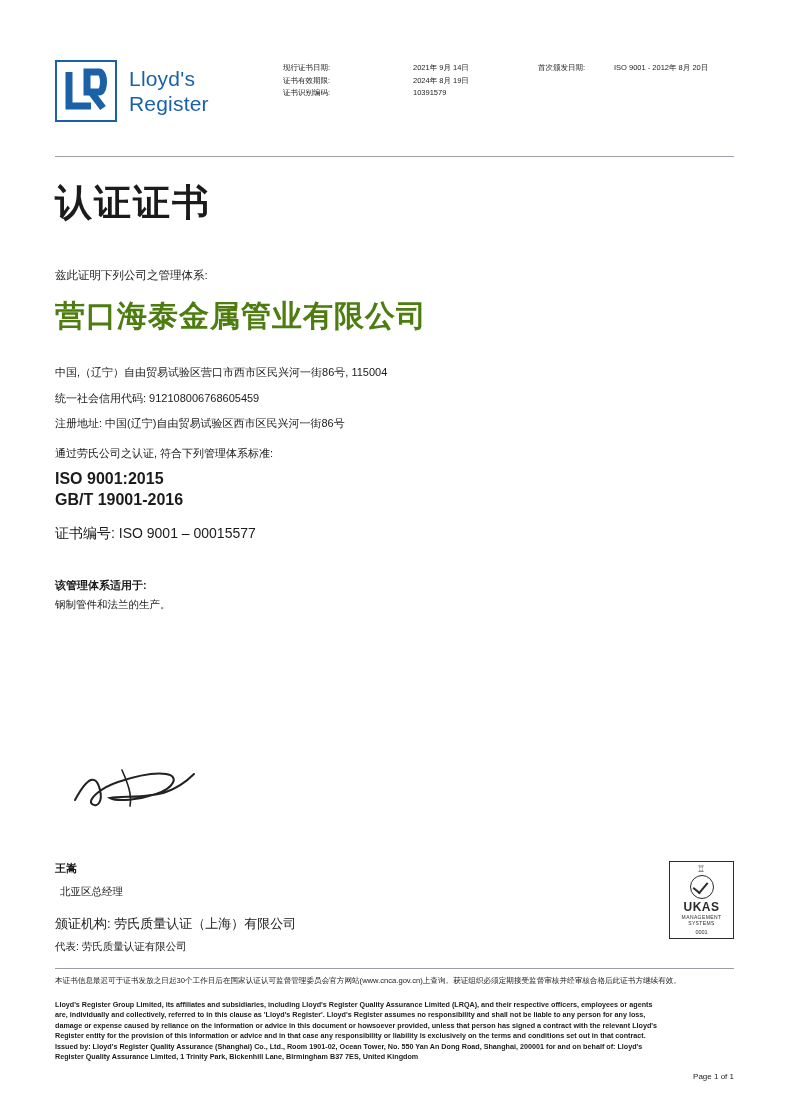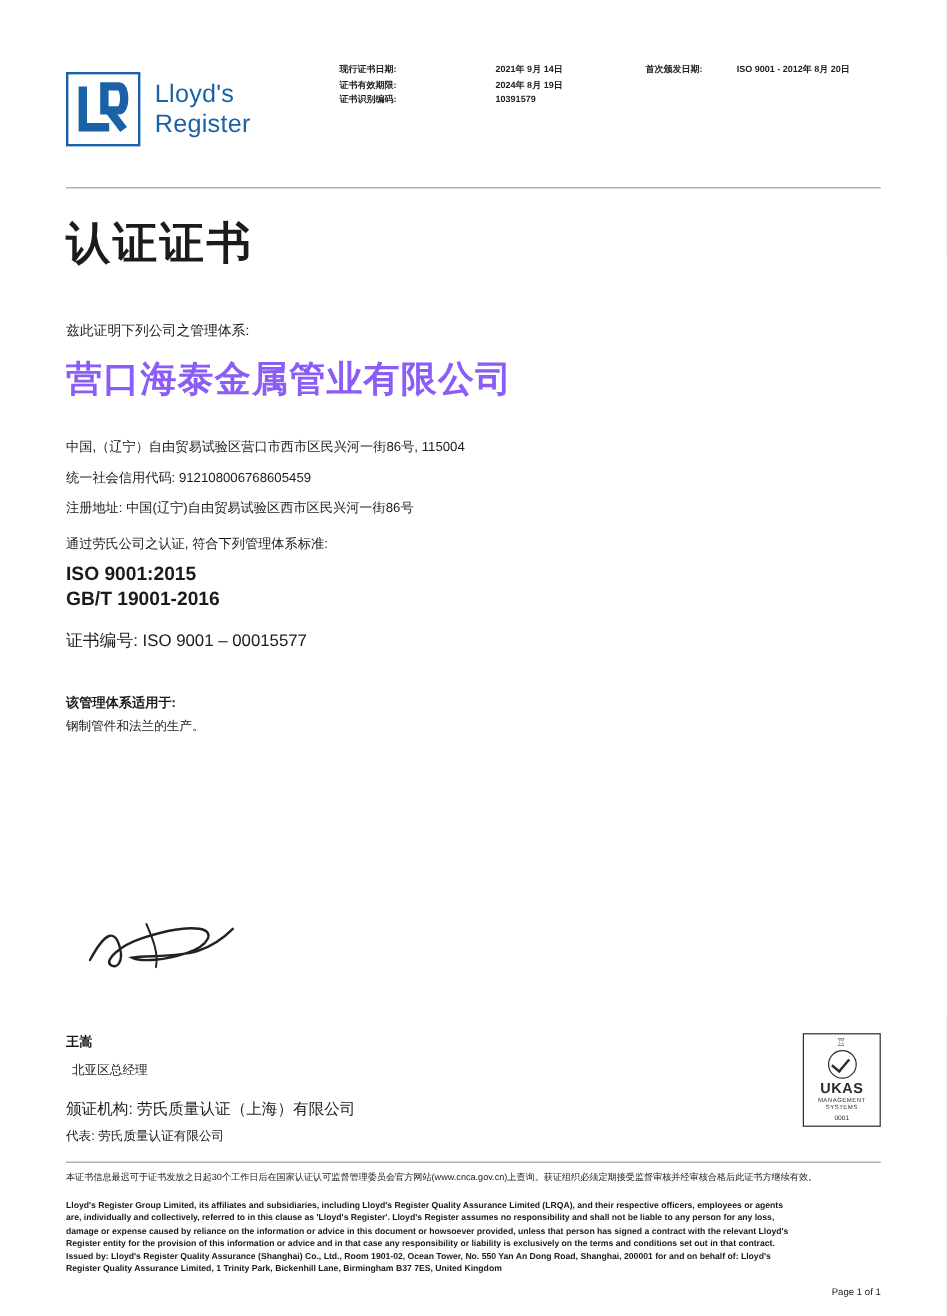"现行证书日期:" .meta-block { font-weight: bold -> none; top: 0 -> 10px }
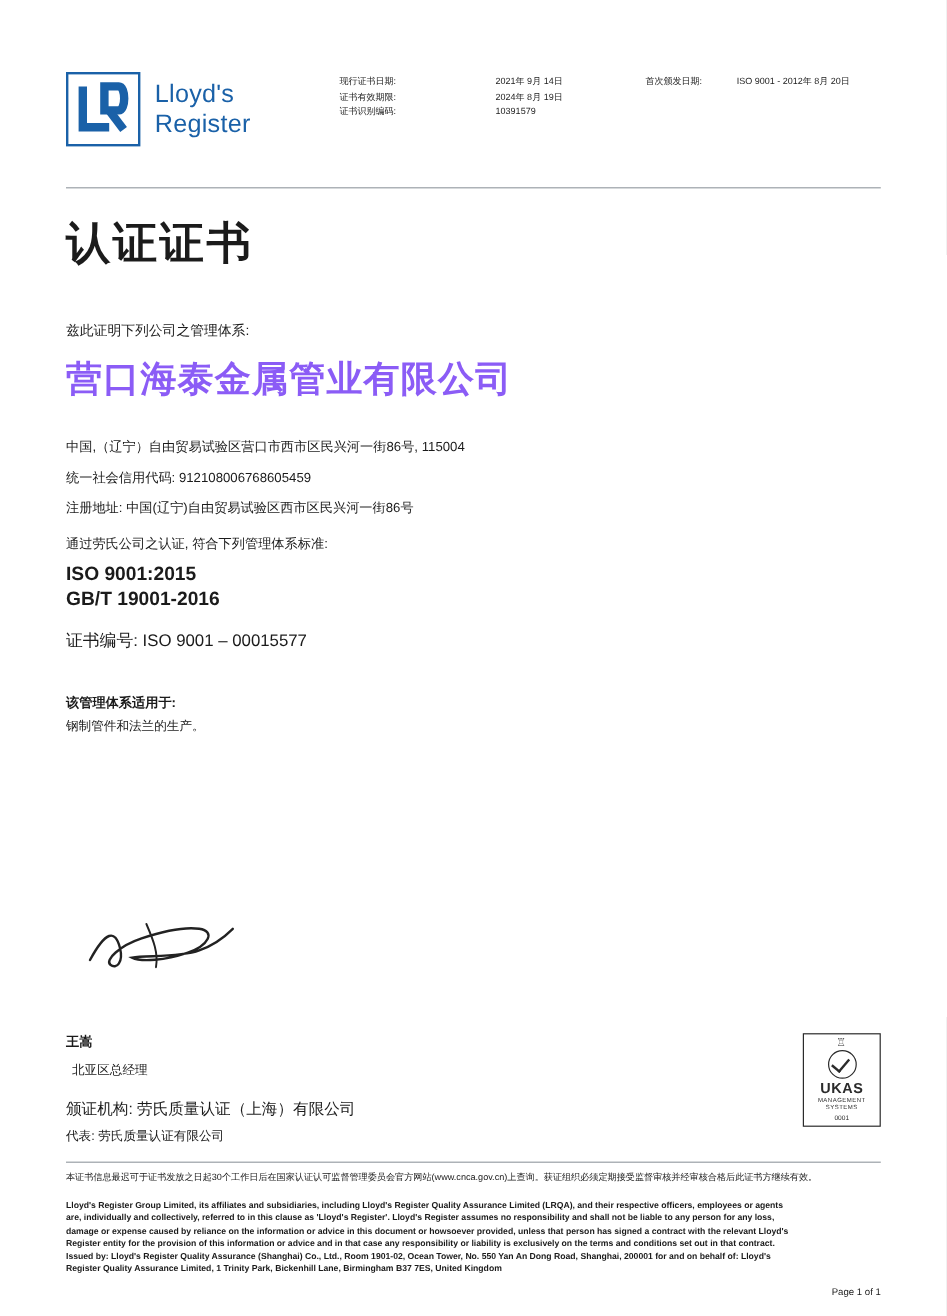"营口海泰金属管业有限公司" .company { color: #8b5cf6 -> #4d7c0f }
